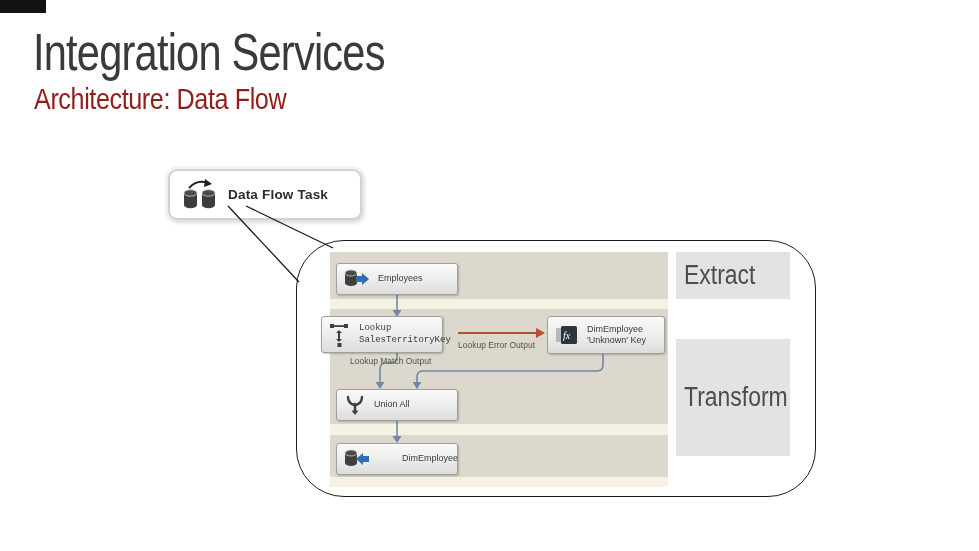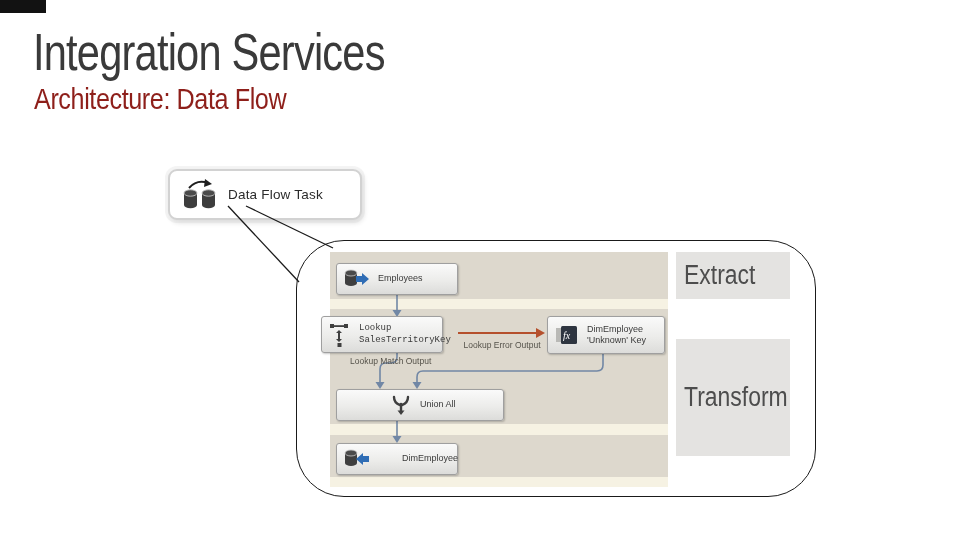"Data Flow Task" .dft-box { font-weight: none -> bold }
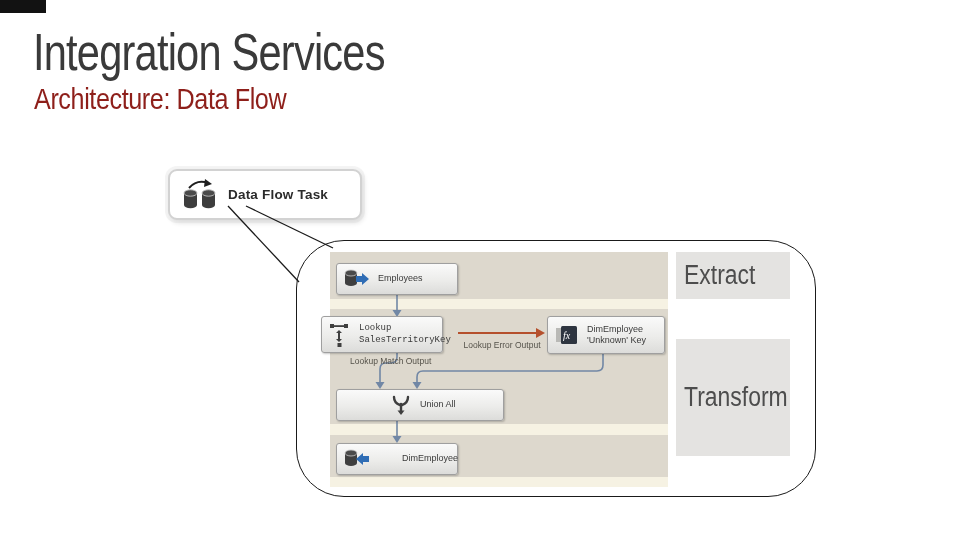"Lookup Error Output" .el-error { text-align: center -> left }
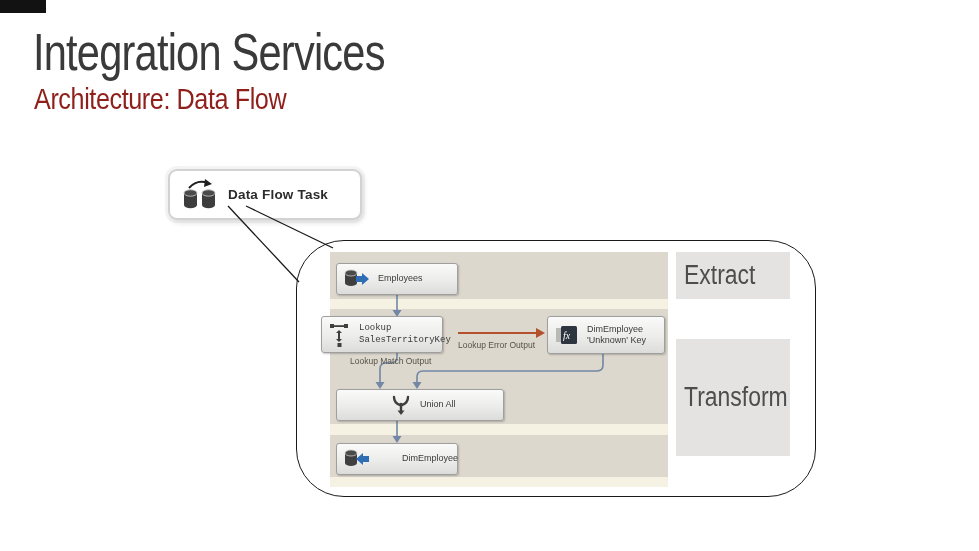"Union All" .n-union { padding-left: 46px -> none }
